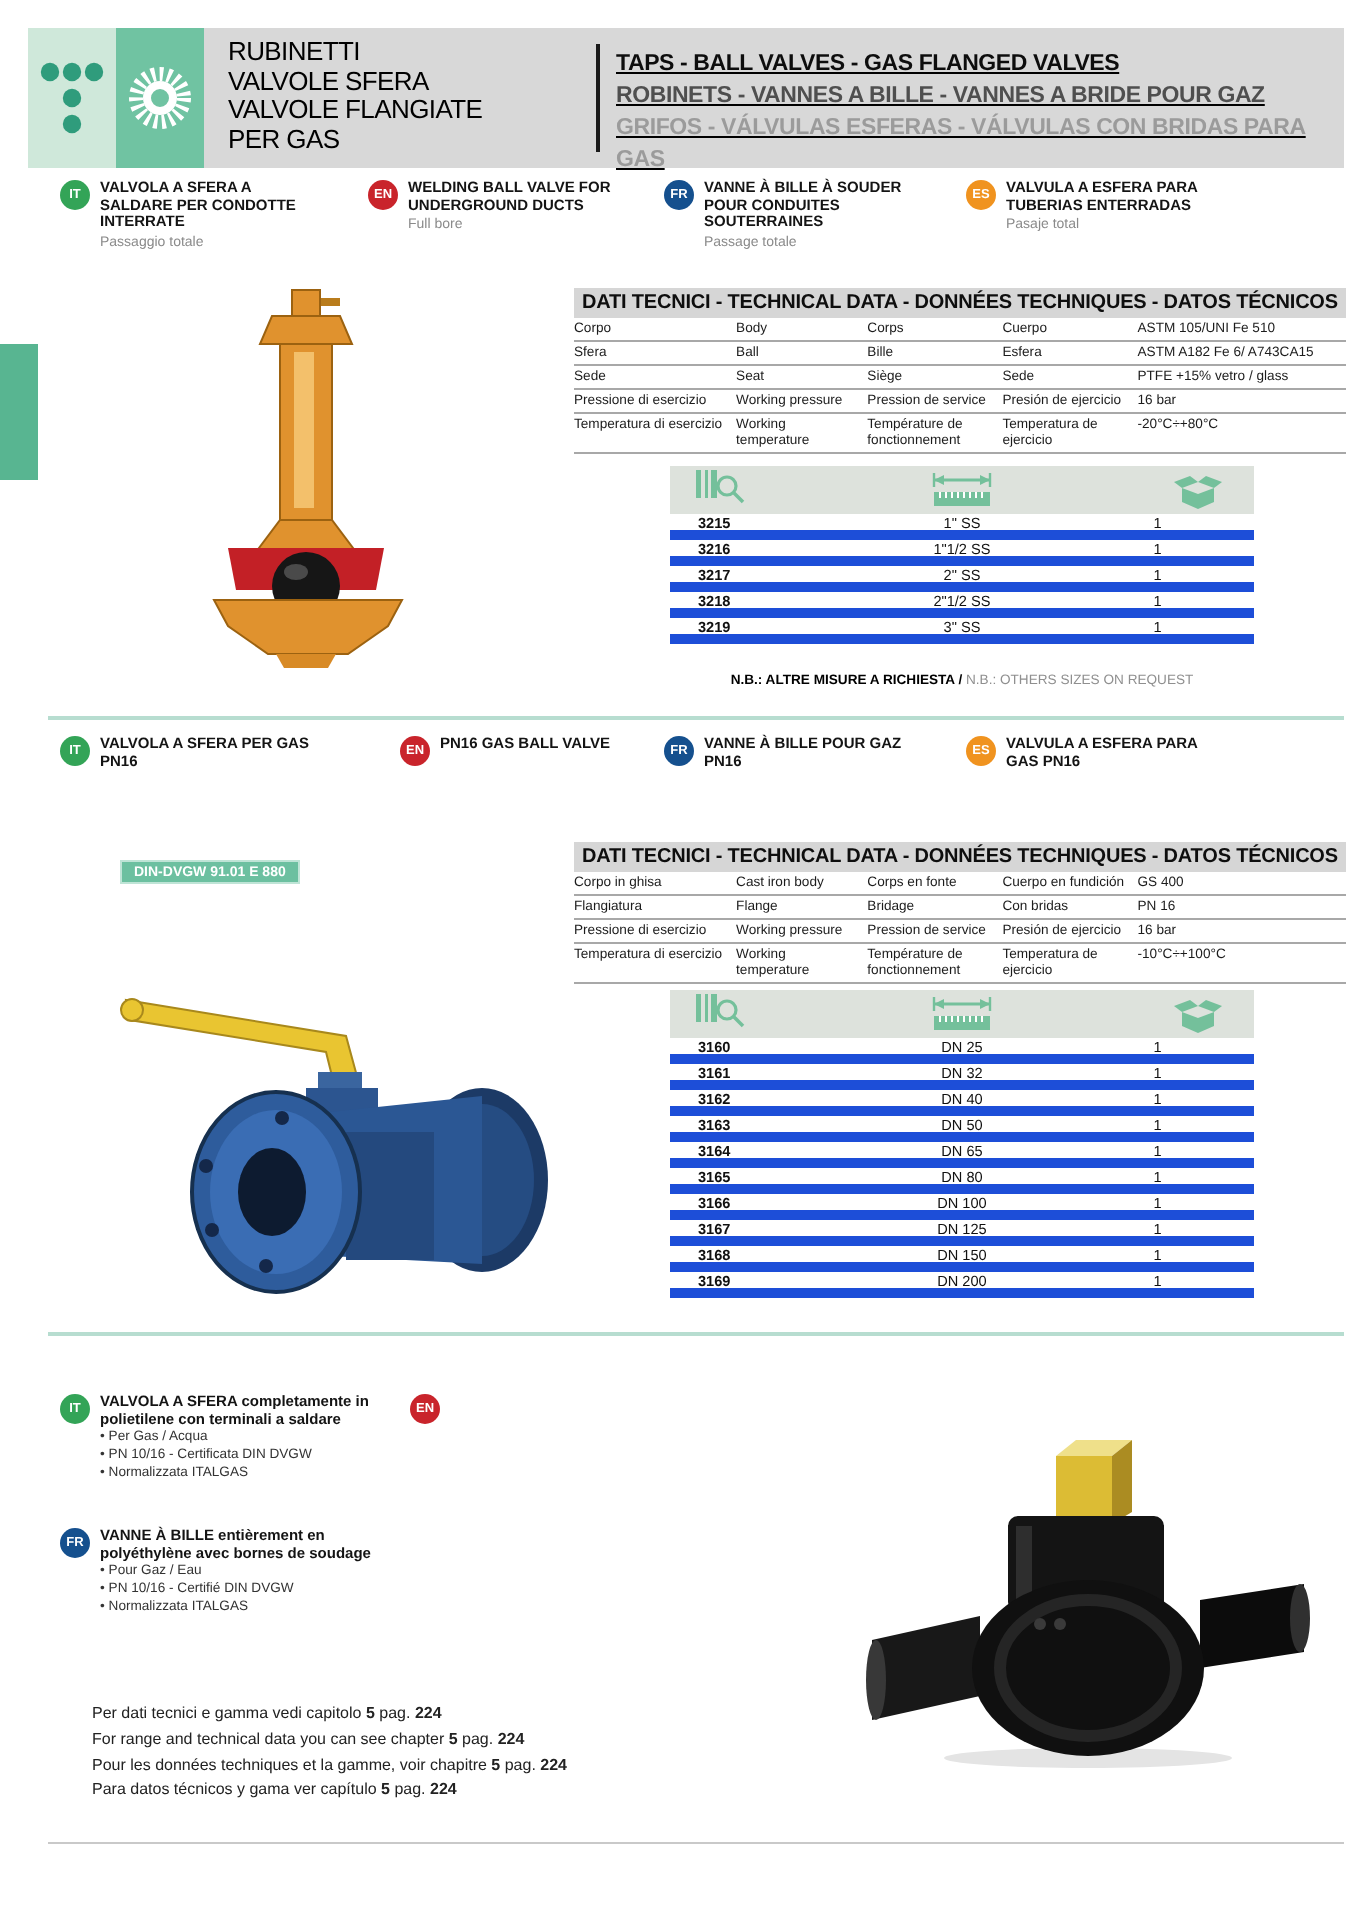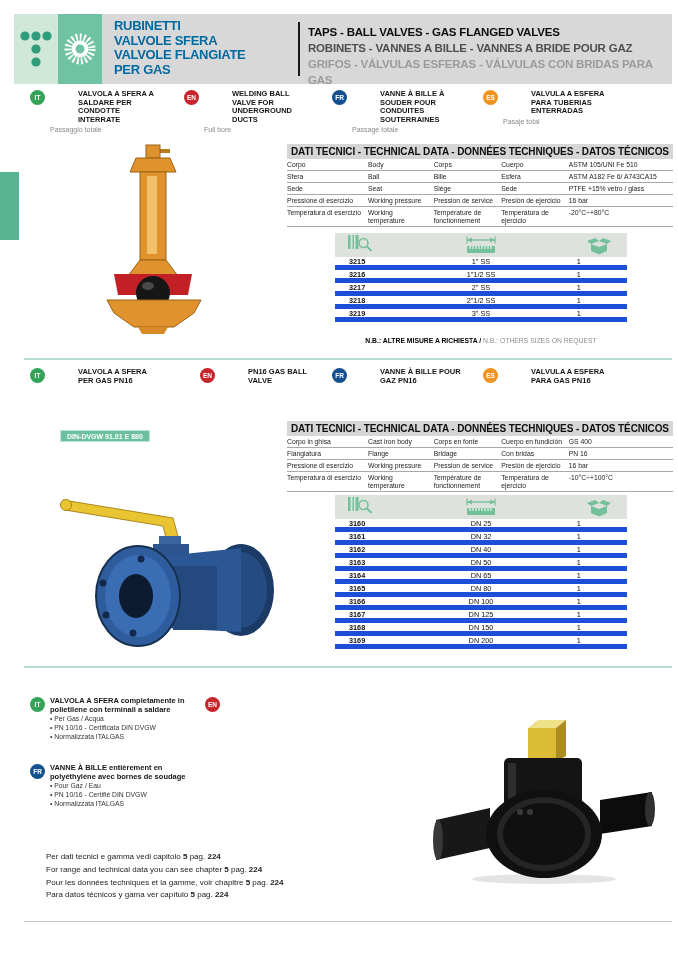"RUBINETTI" .itlines div { color: #0369a1 -> #000000; font-weight: bold -> normal }
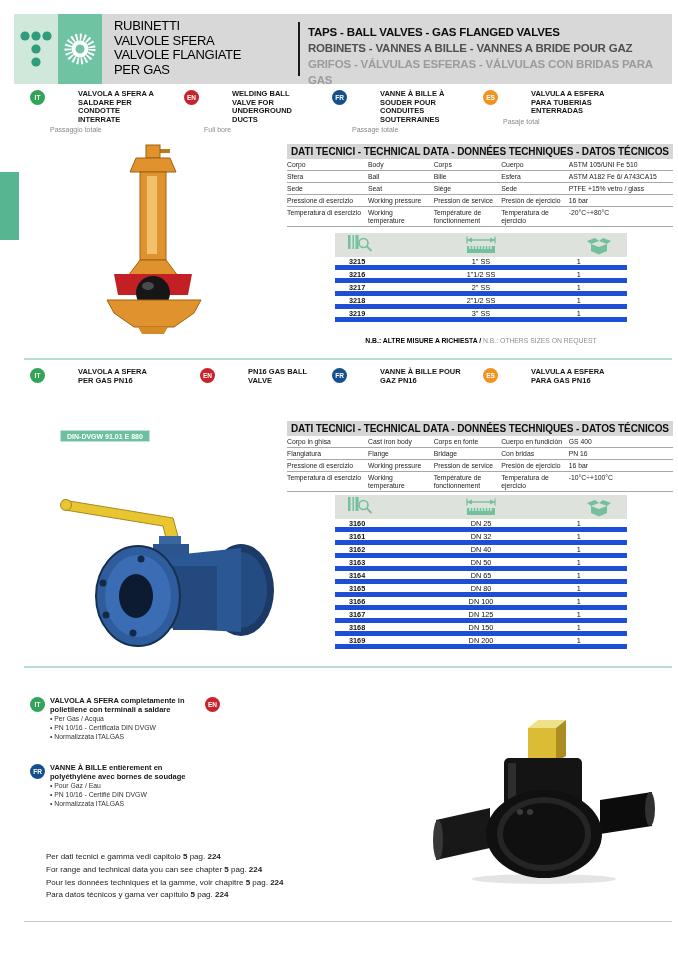"TAPS - BALL VALVES -" .rtitles { text-decoration: none -> underline }
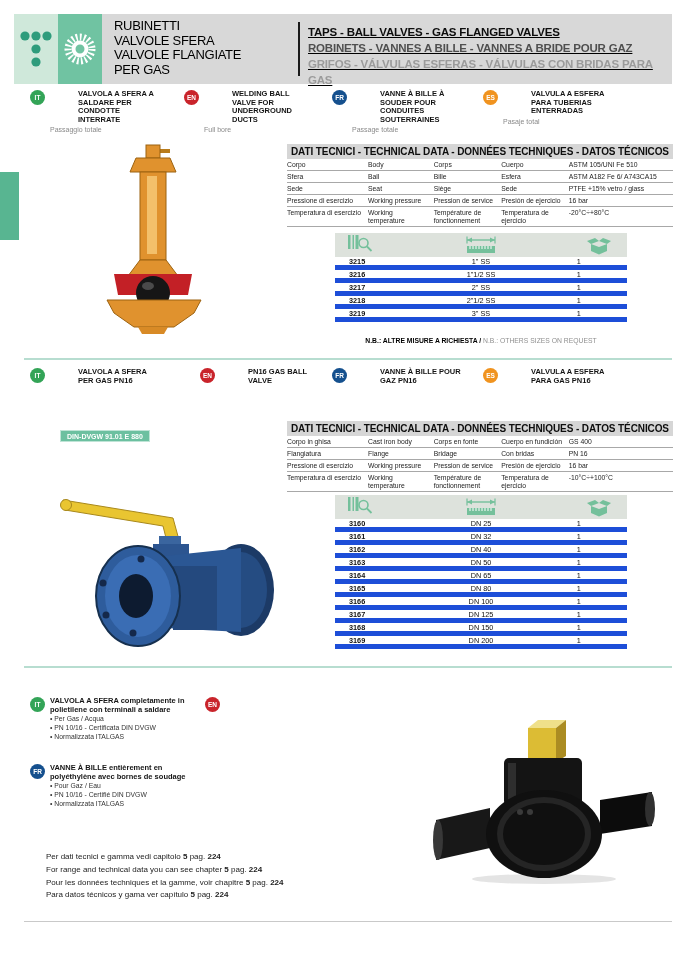"VALVOLA A SFERA A SALDARE" .bt { margin-left: 28px -> none }
